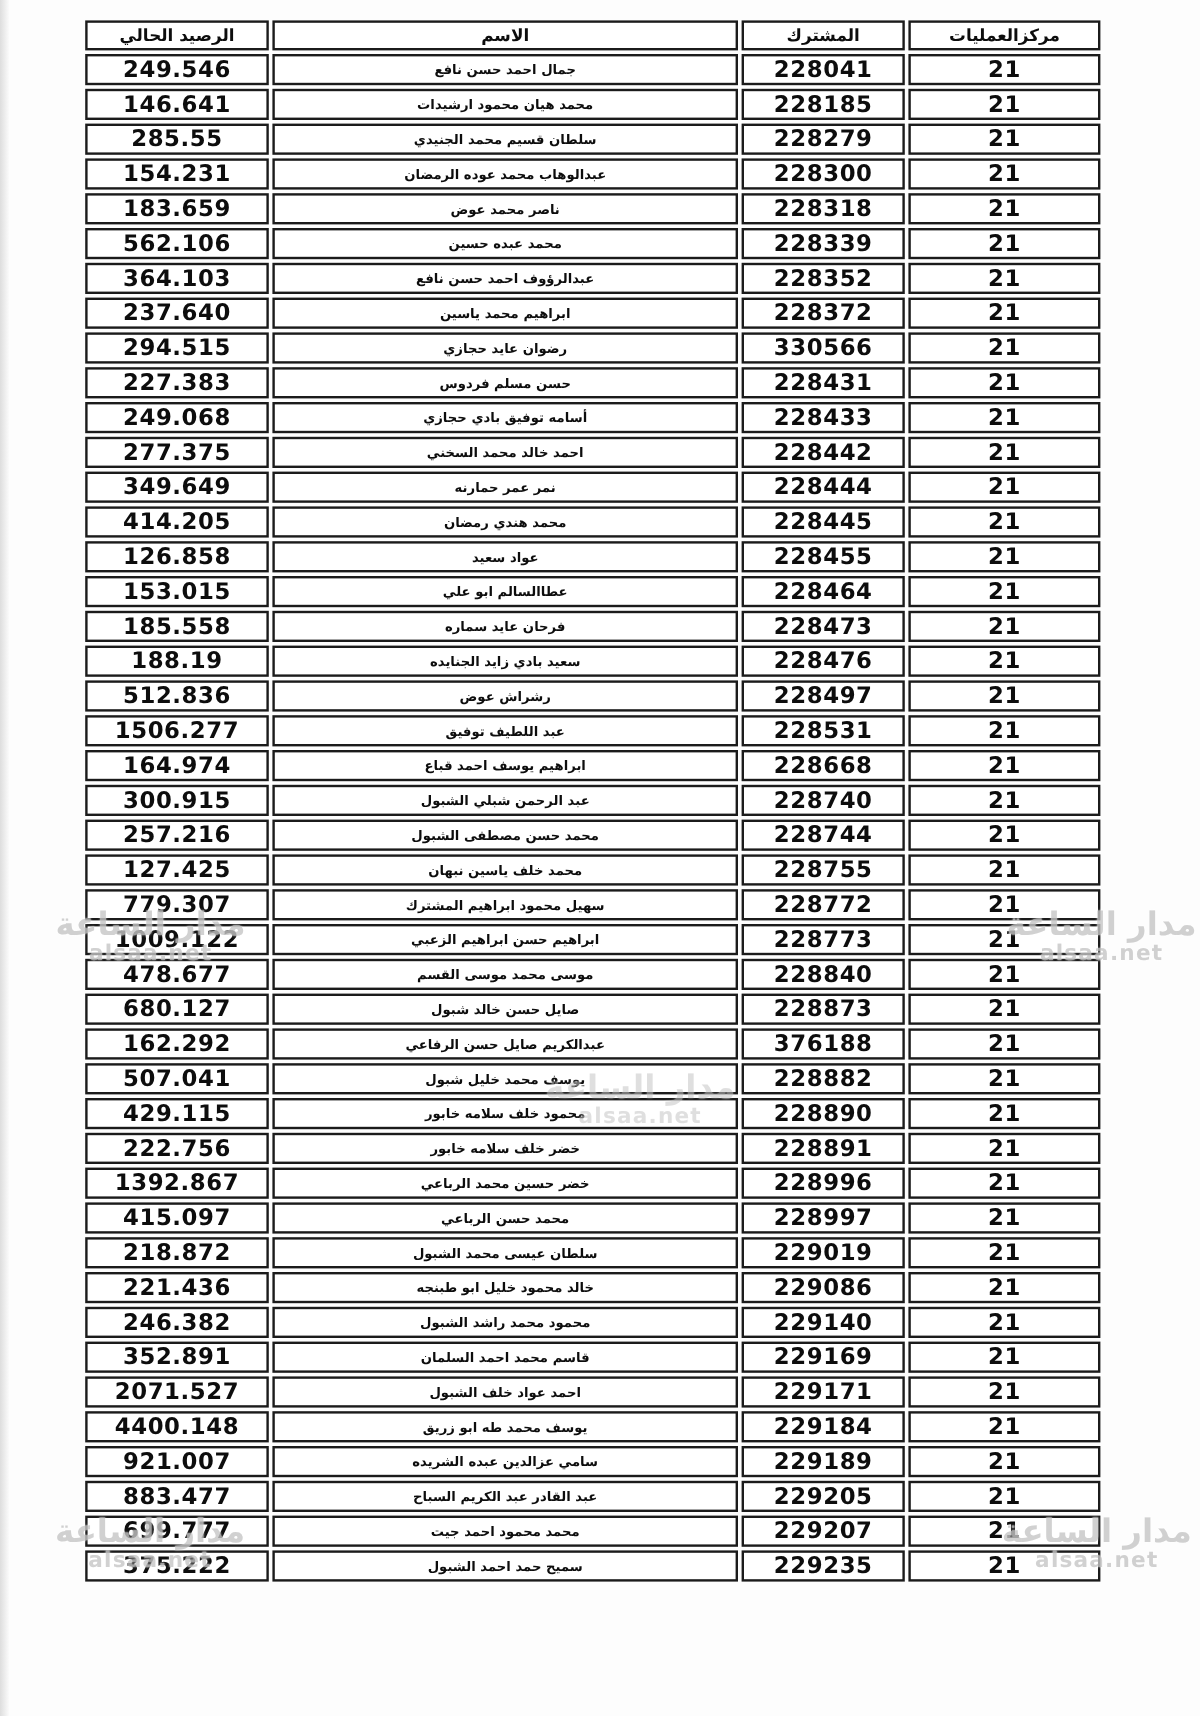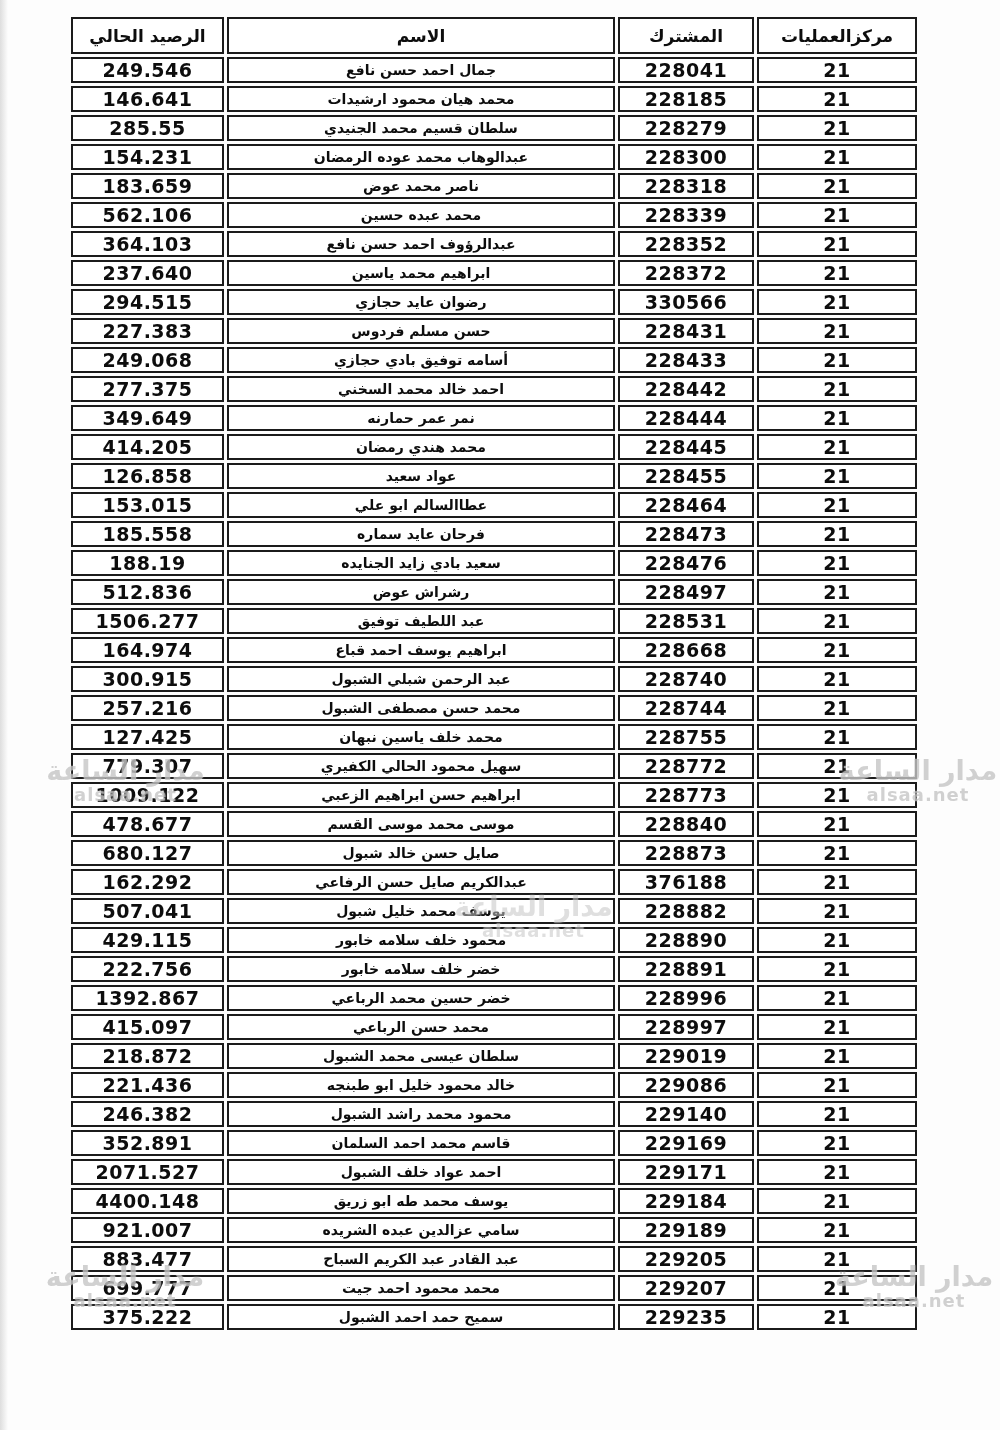"الرصيد الحالي" th { font-size: 17px -> 14px; height: 37px -> 25px }
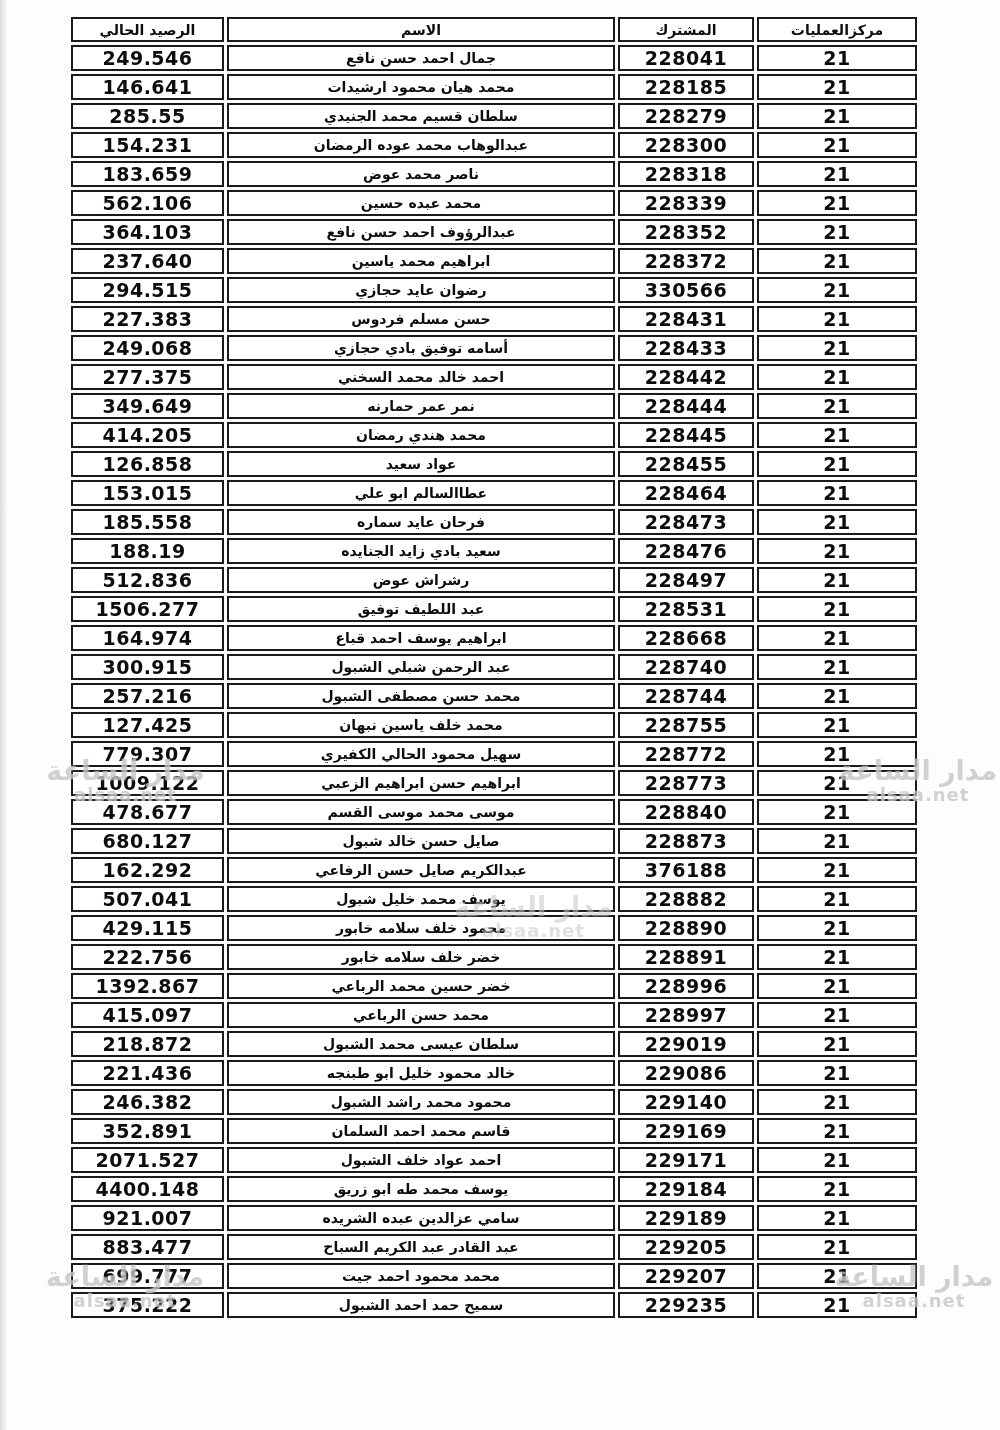"جمال احمد حسن نافع" td.name { font-size: 14px -> 11px }
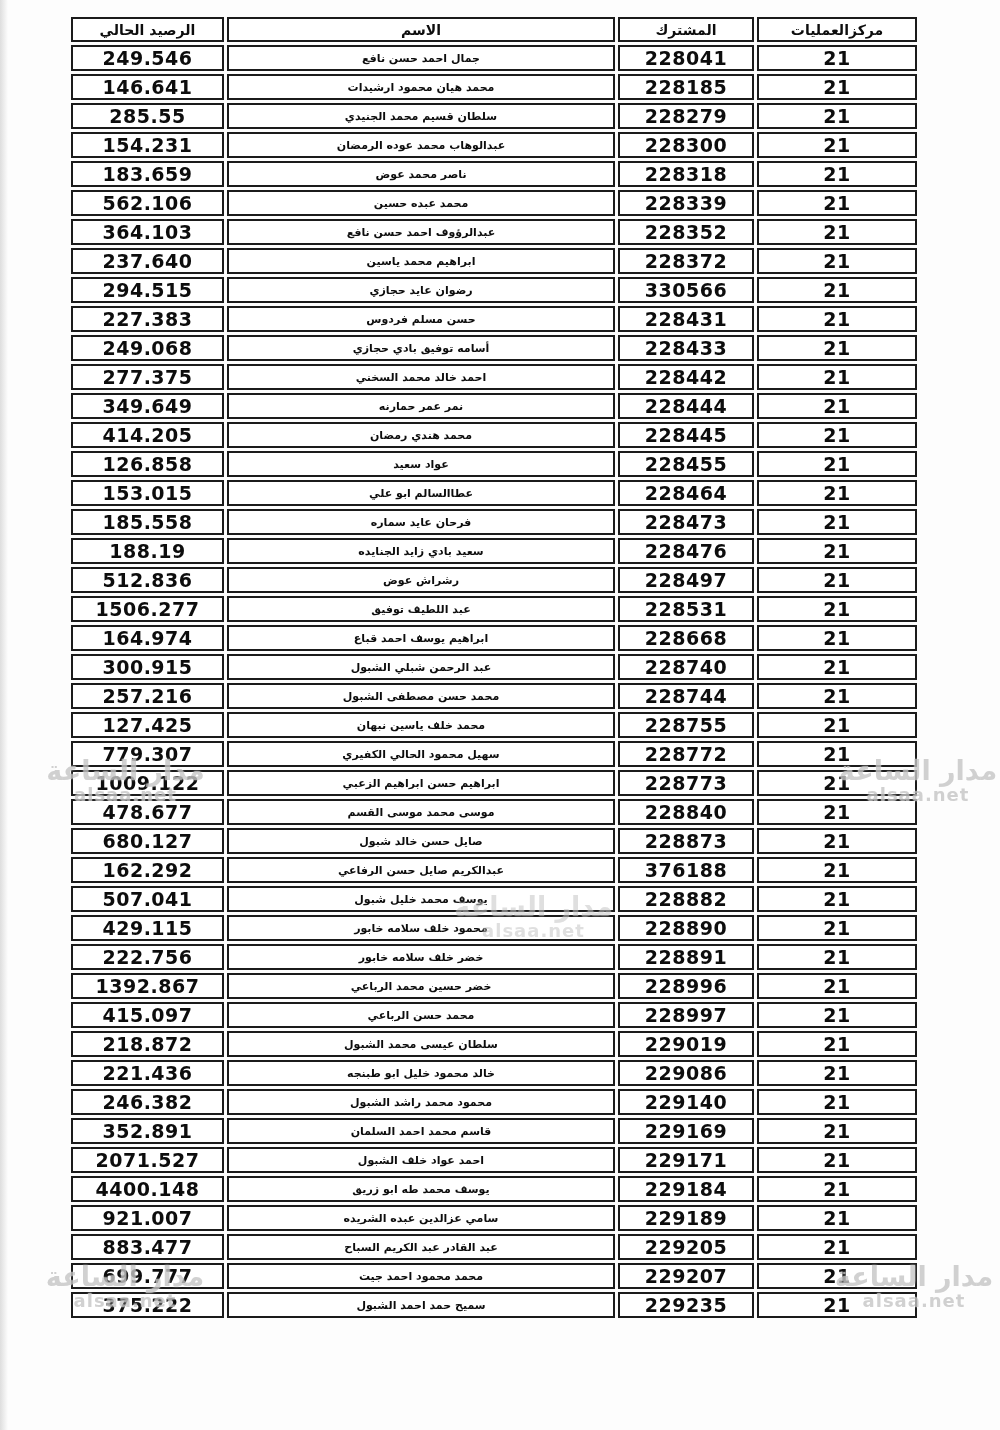"سهيل محمود الحالي الكفيري" td.name { text: الحالي الكفيري -> ابراهيم المشترك }
